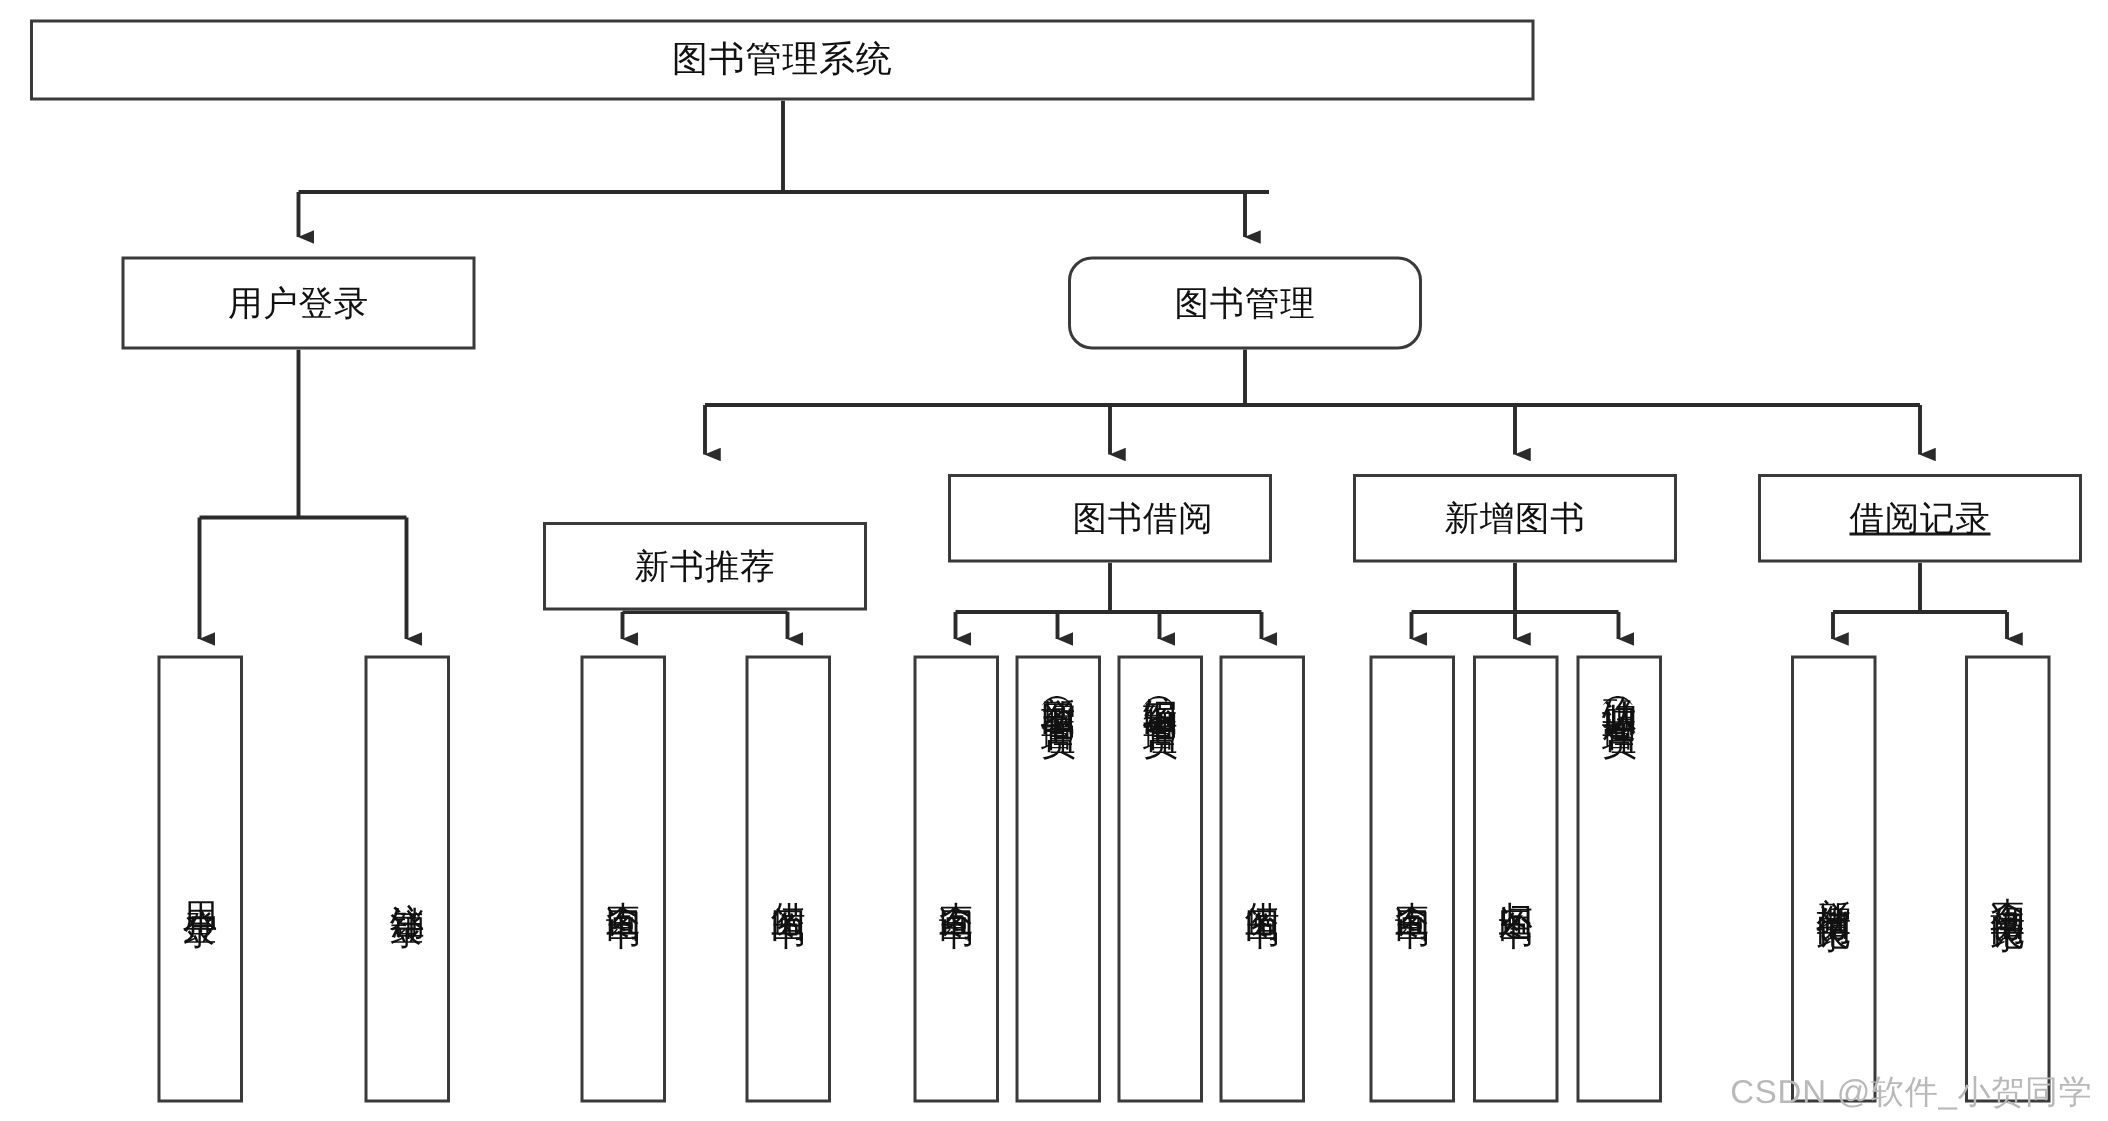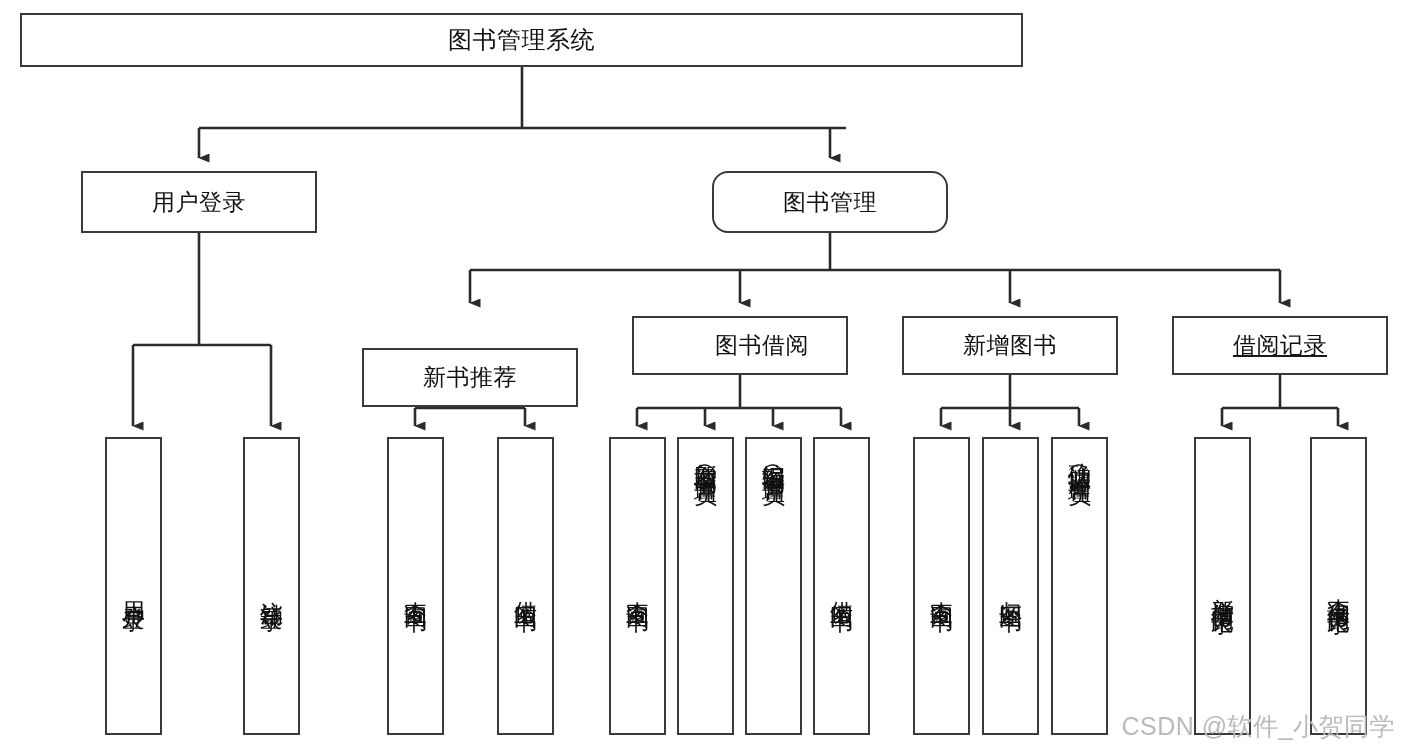"CSDN @软件_小贺同学" #watermark { font-size: 25px -> 22px }
